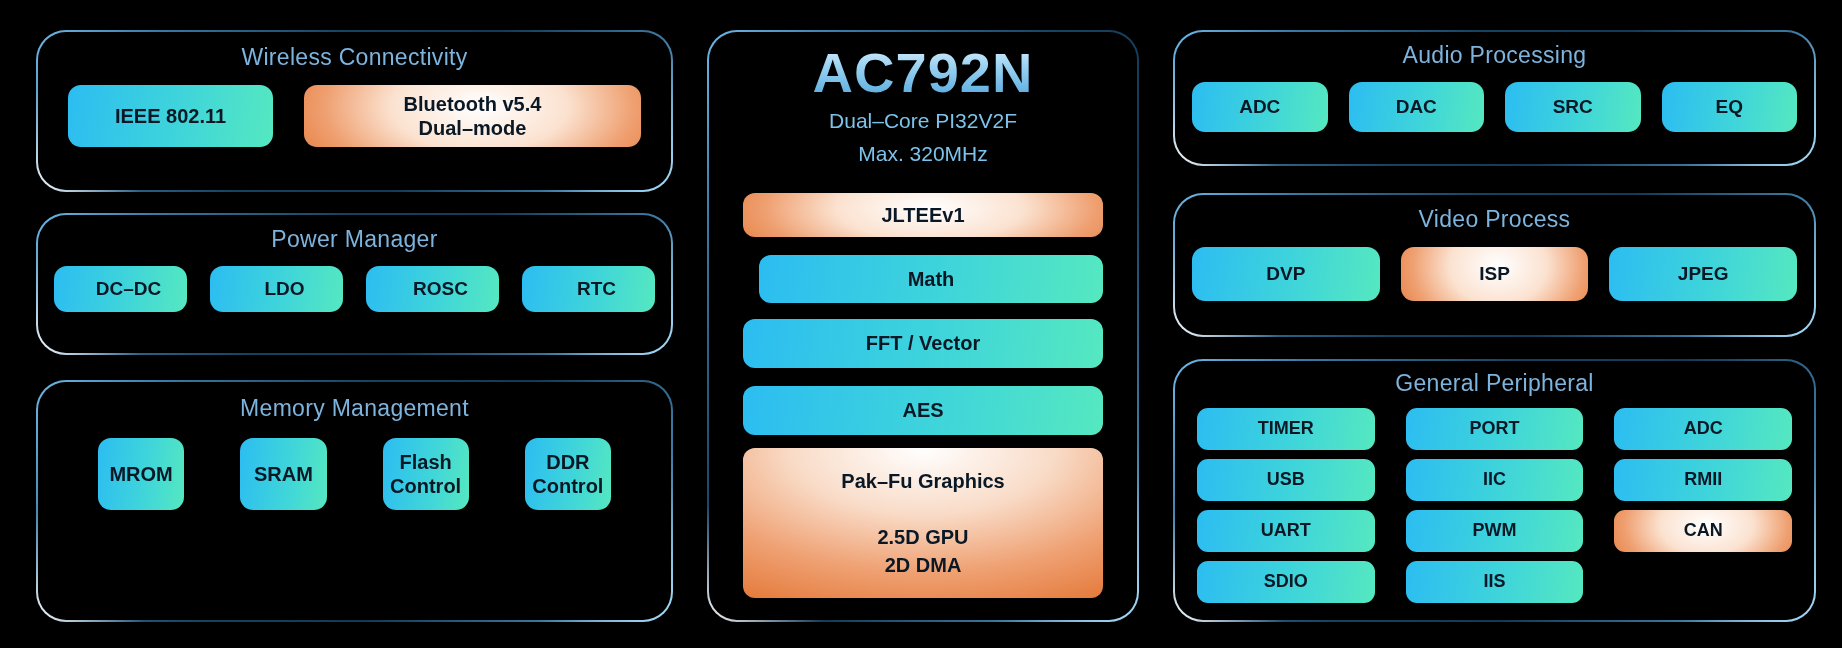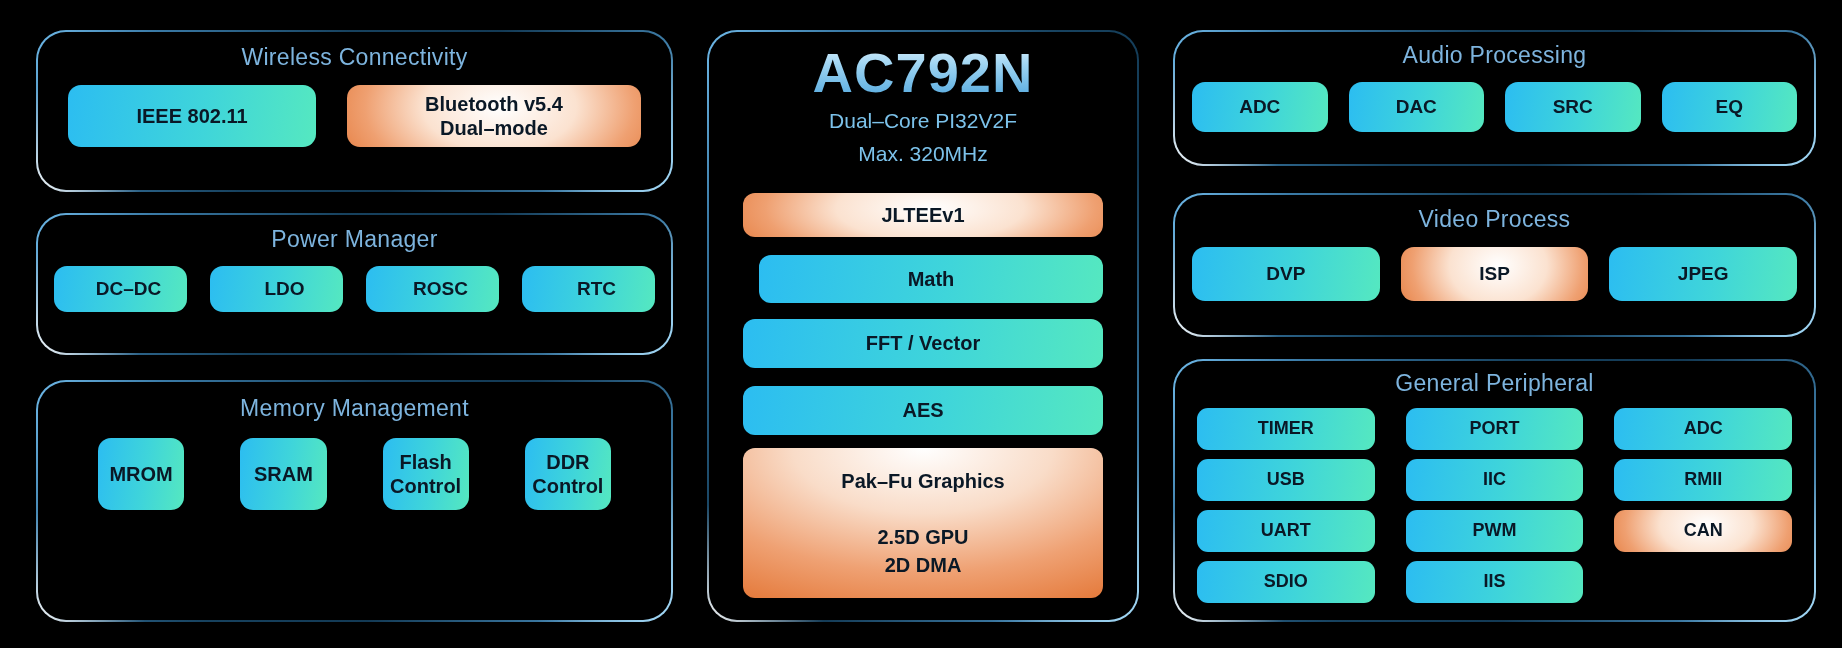"IEEE 802.11" .blk-ieee { width: 248px -> 205px }
